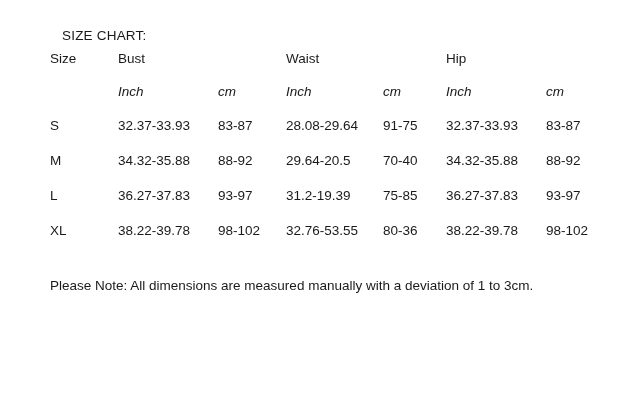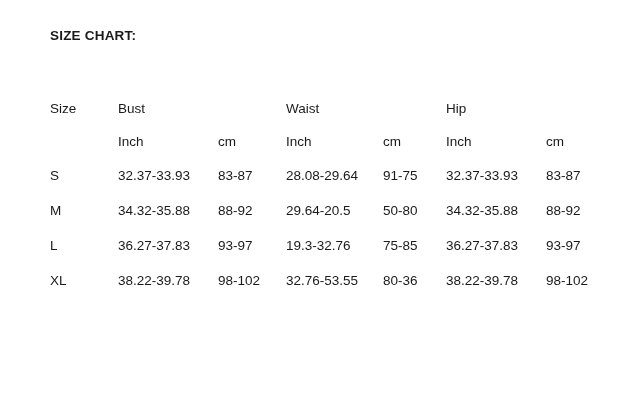"SIZE CHART:" .title { font-weight: bold -> none; margin: 0 0 0 0 -> 0 0 0 12px }
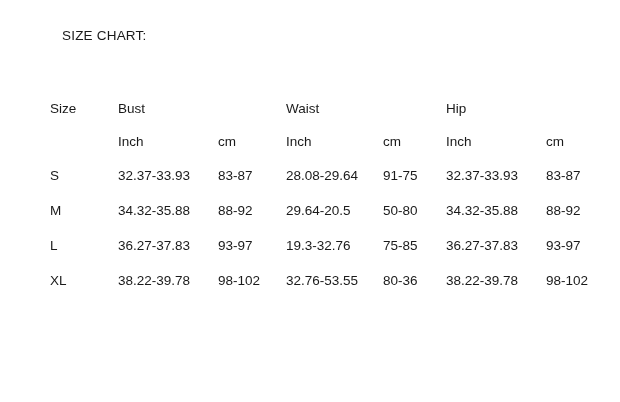"Size" table.size-table { margin-top: 50px -> none }
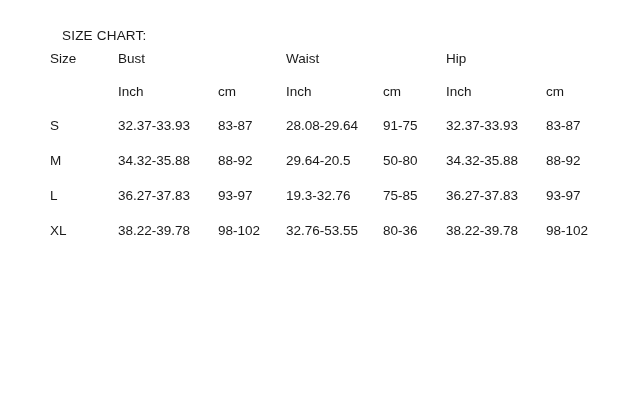"Inch" tr.unit-row td { font-style: none -> italic }
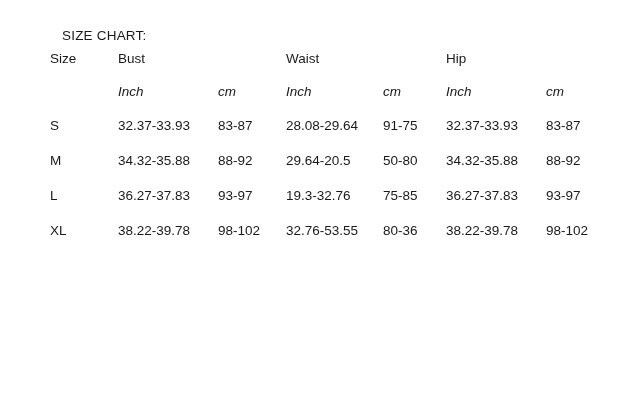"50-80" td { text: 50-80 -> 70-40 }
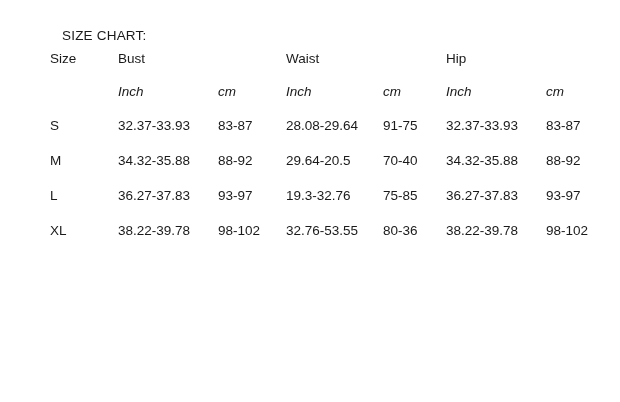"19.3-32.76" td { text: 19.3-32.76 -> 31.2-19.39 }
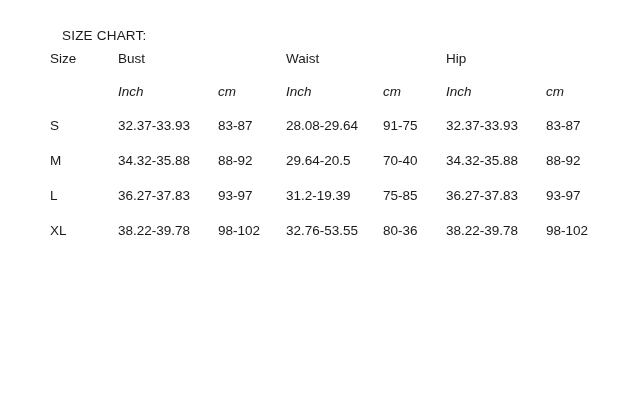"Please Note: All dimensions are" div.note { html: none -> <div>Please Note: All dimensions are measured manually with a deviation of 1 to 3cm.</div> }
